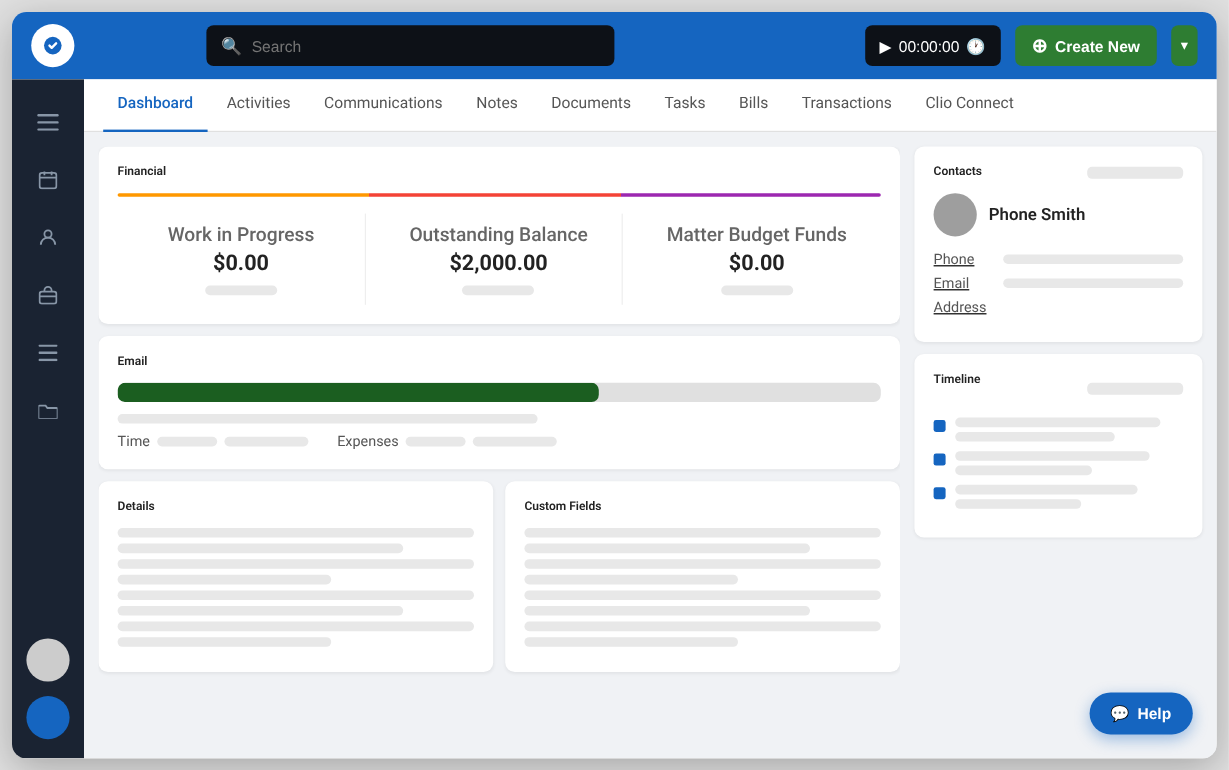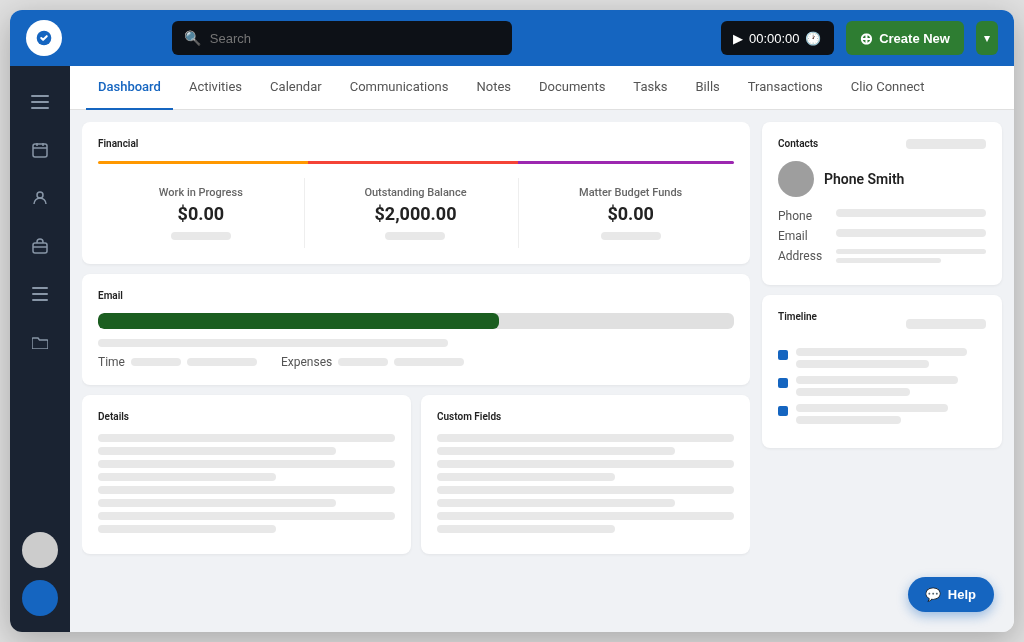"Calendar" div.tab { html: <div>Calendar</div> -> none }
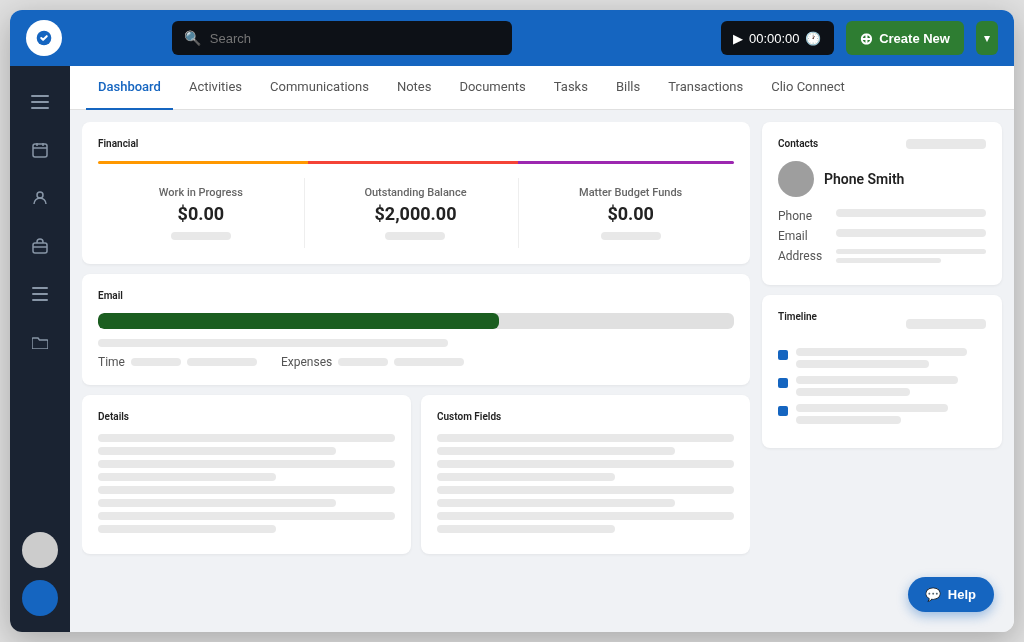"Work in Progress" .fin-label { font-size: 11px -> 16px }
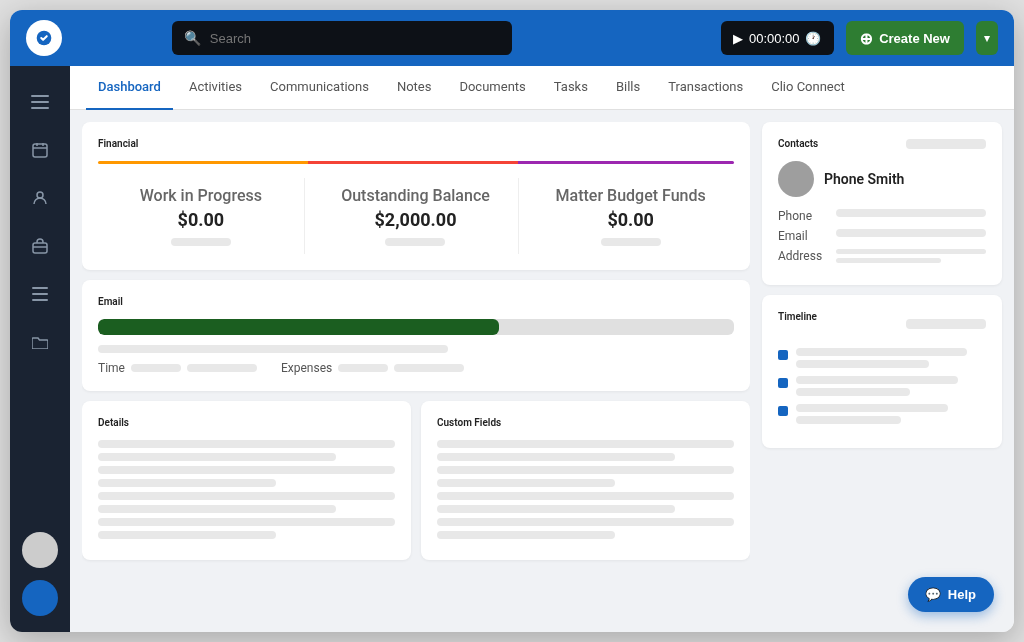"Phone" .contact-field { align-items: none -> center; text-decoration: none -> underline }
